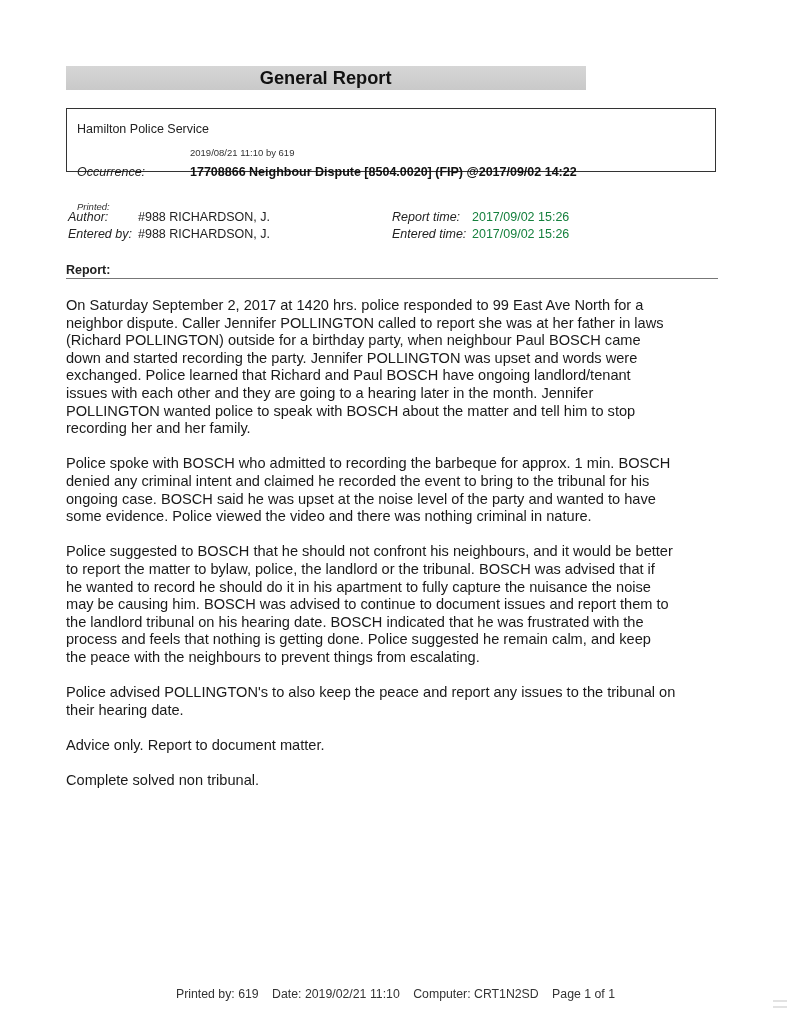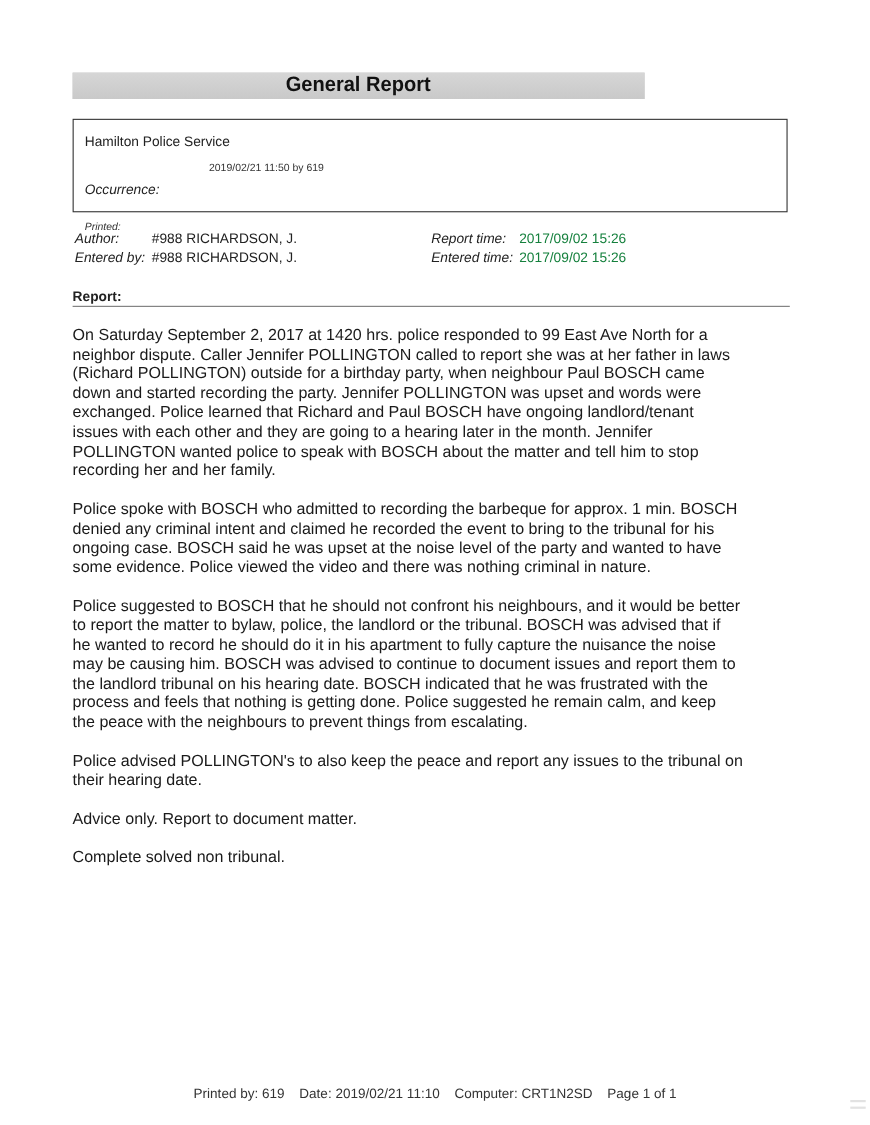"Hamilton Police Service" .info-box { height: 85px -> 64px }
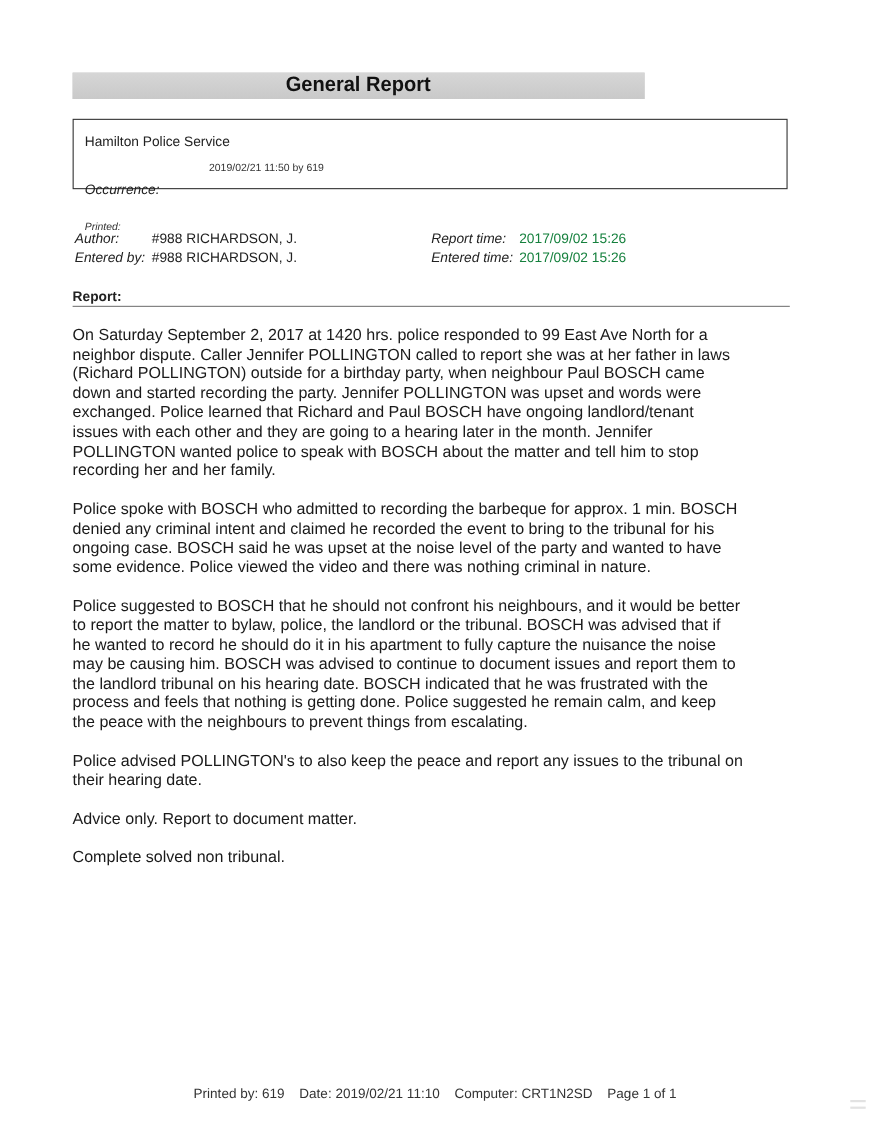"2019/02/21 11:50 by 619" div.printed-value { text: 2019/02/21 11:50 -> 2019/08/21 11:10 }
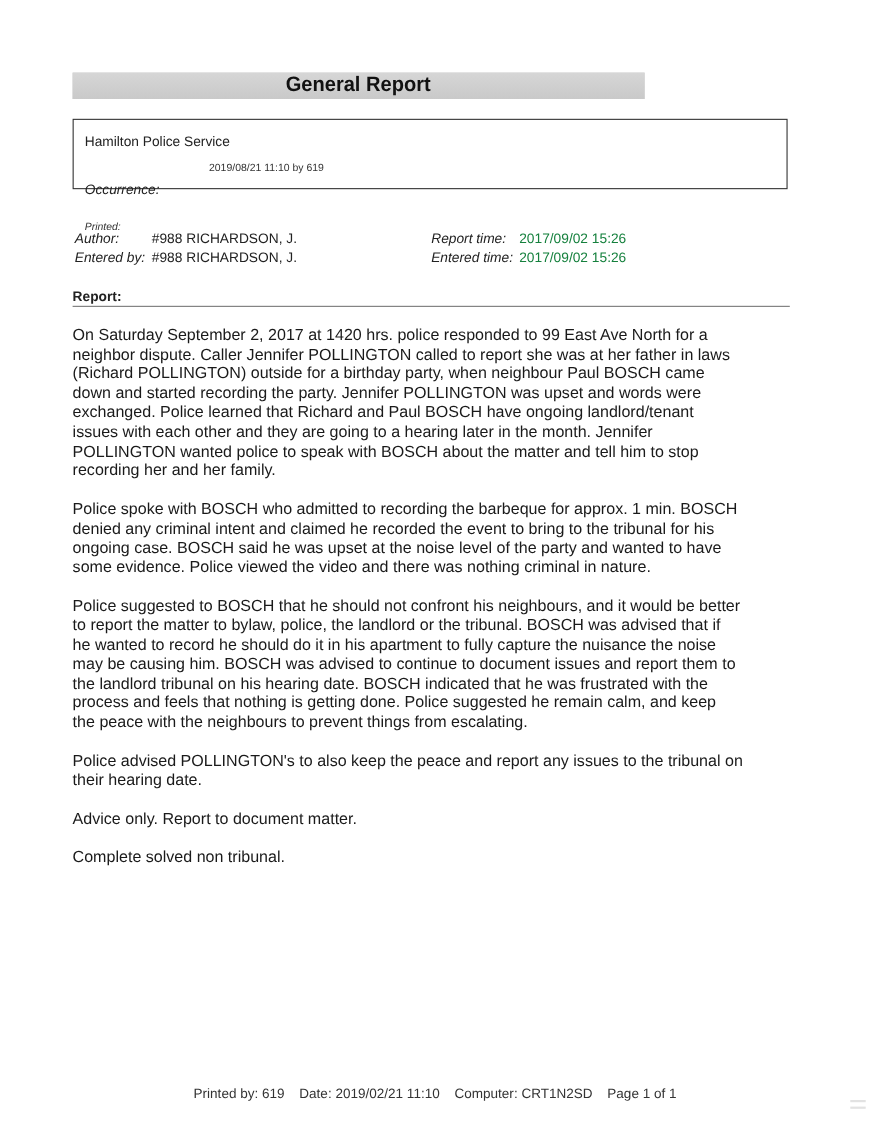"17708866 Neighbour Dispute [8504.0020]" div.occ-value { html: none -> <div>17708866 Neighbour Dispute [8504.0020] (FIP) @2017/09/02 14:22</div> }
